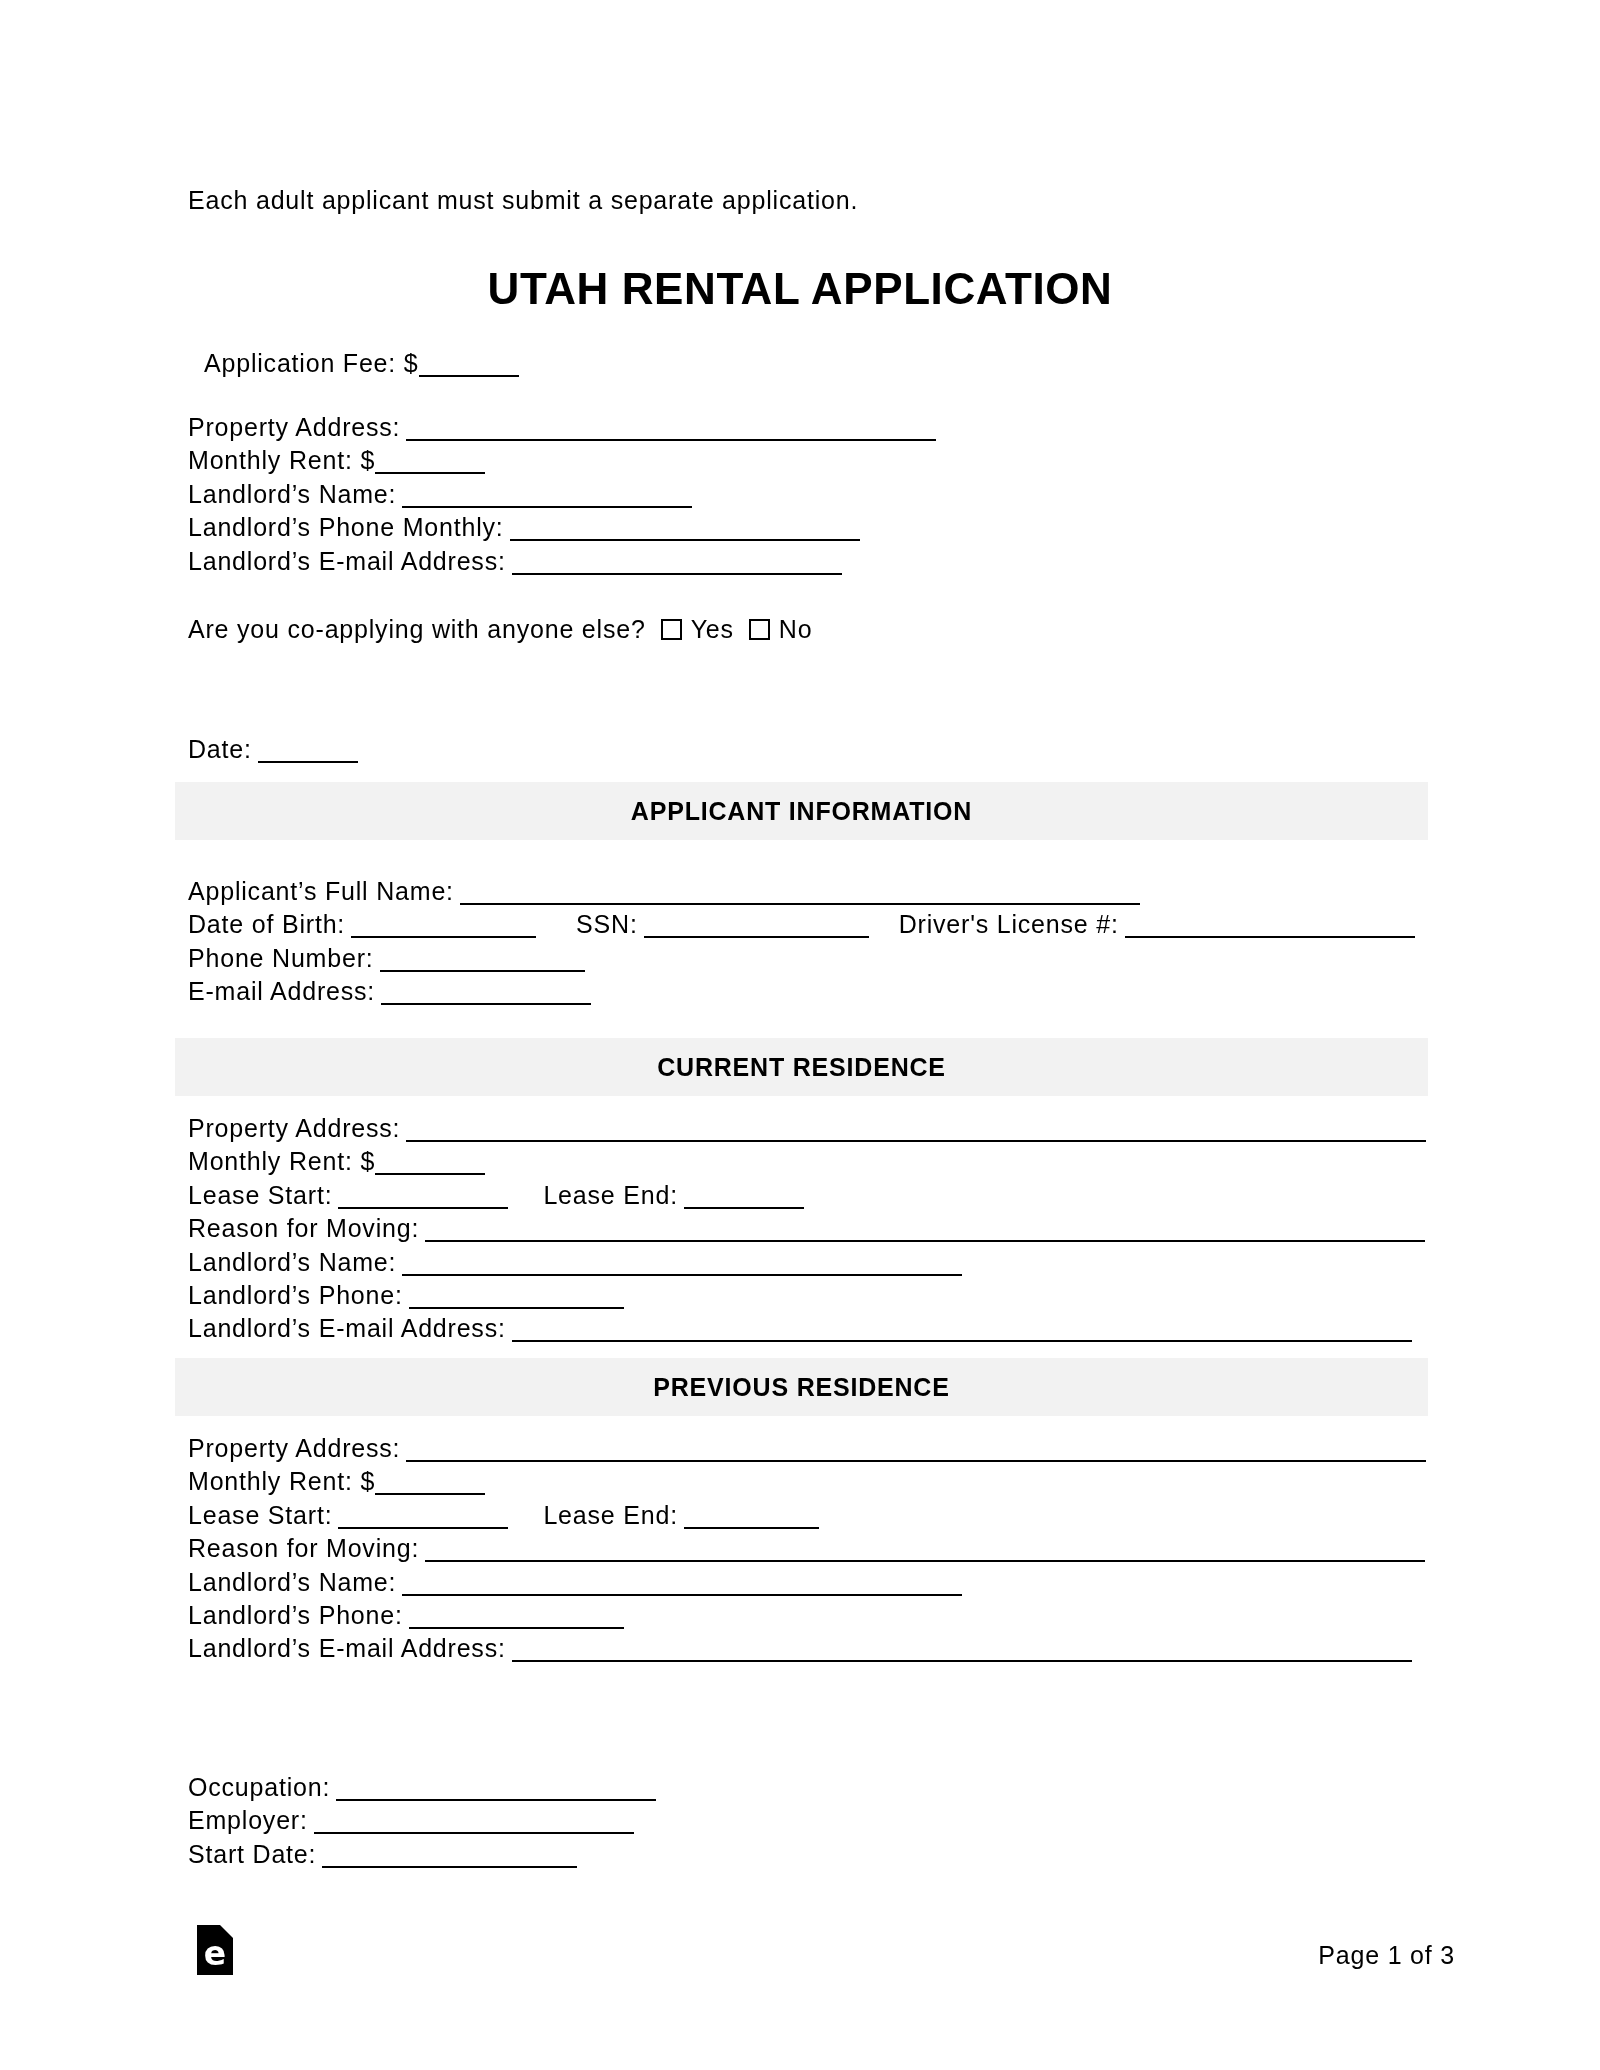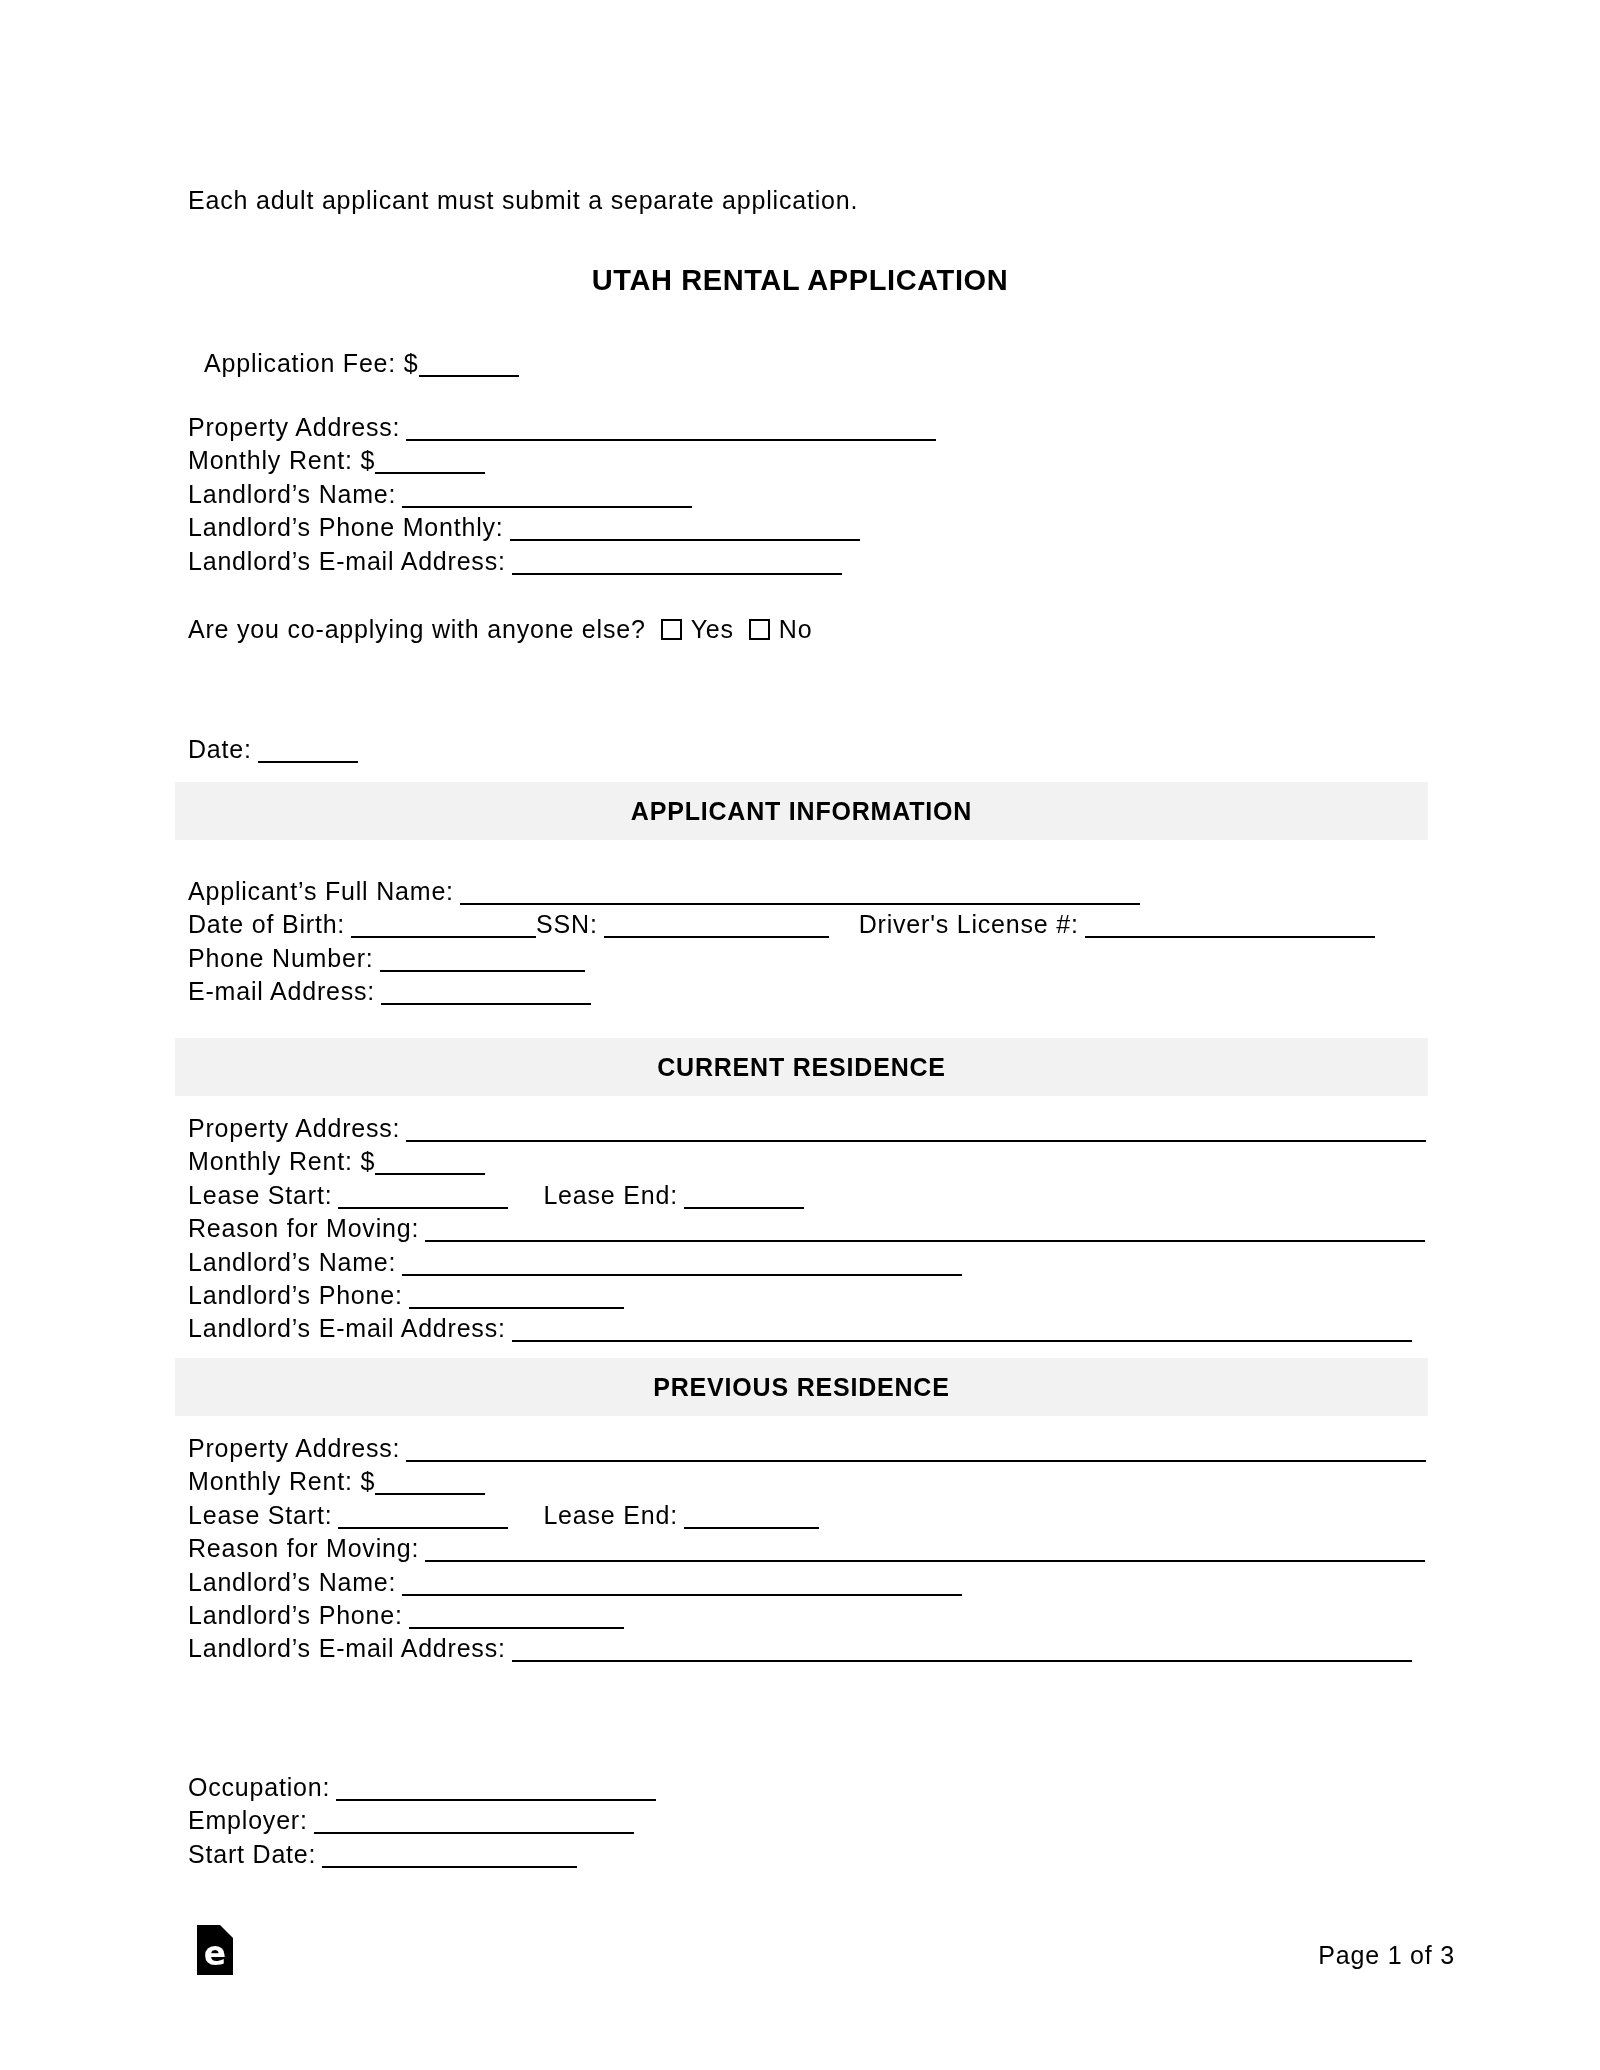"UTAH RENTAL APPLICATION" .title { font-size: 29px -> 44px }
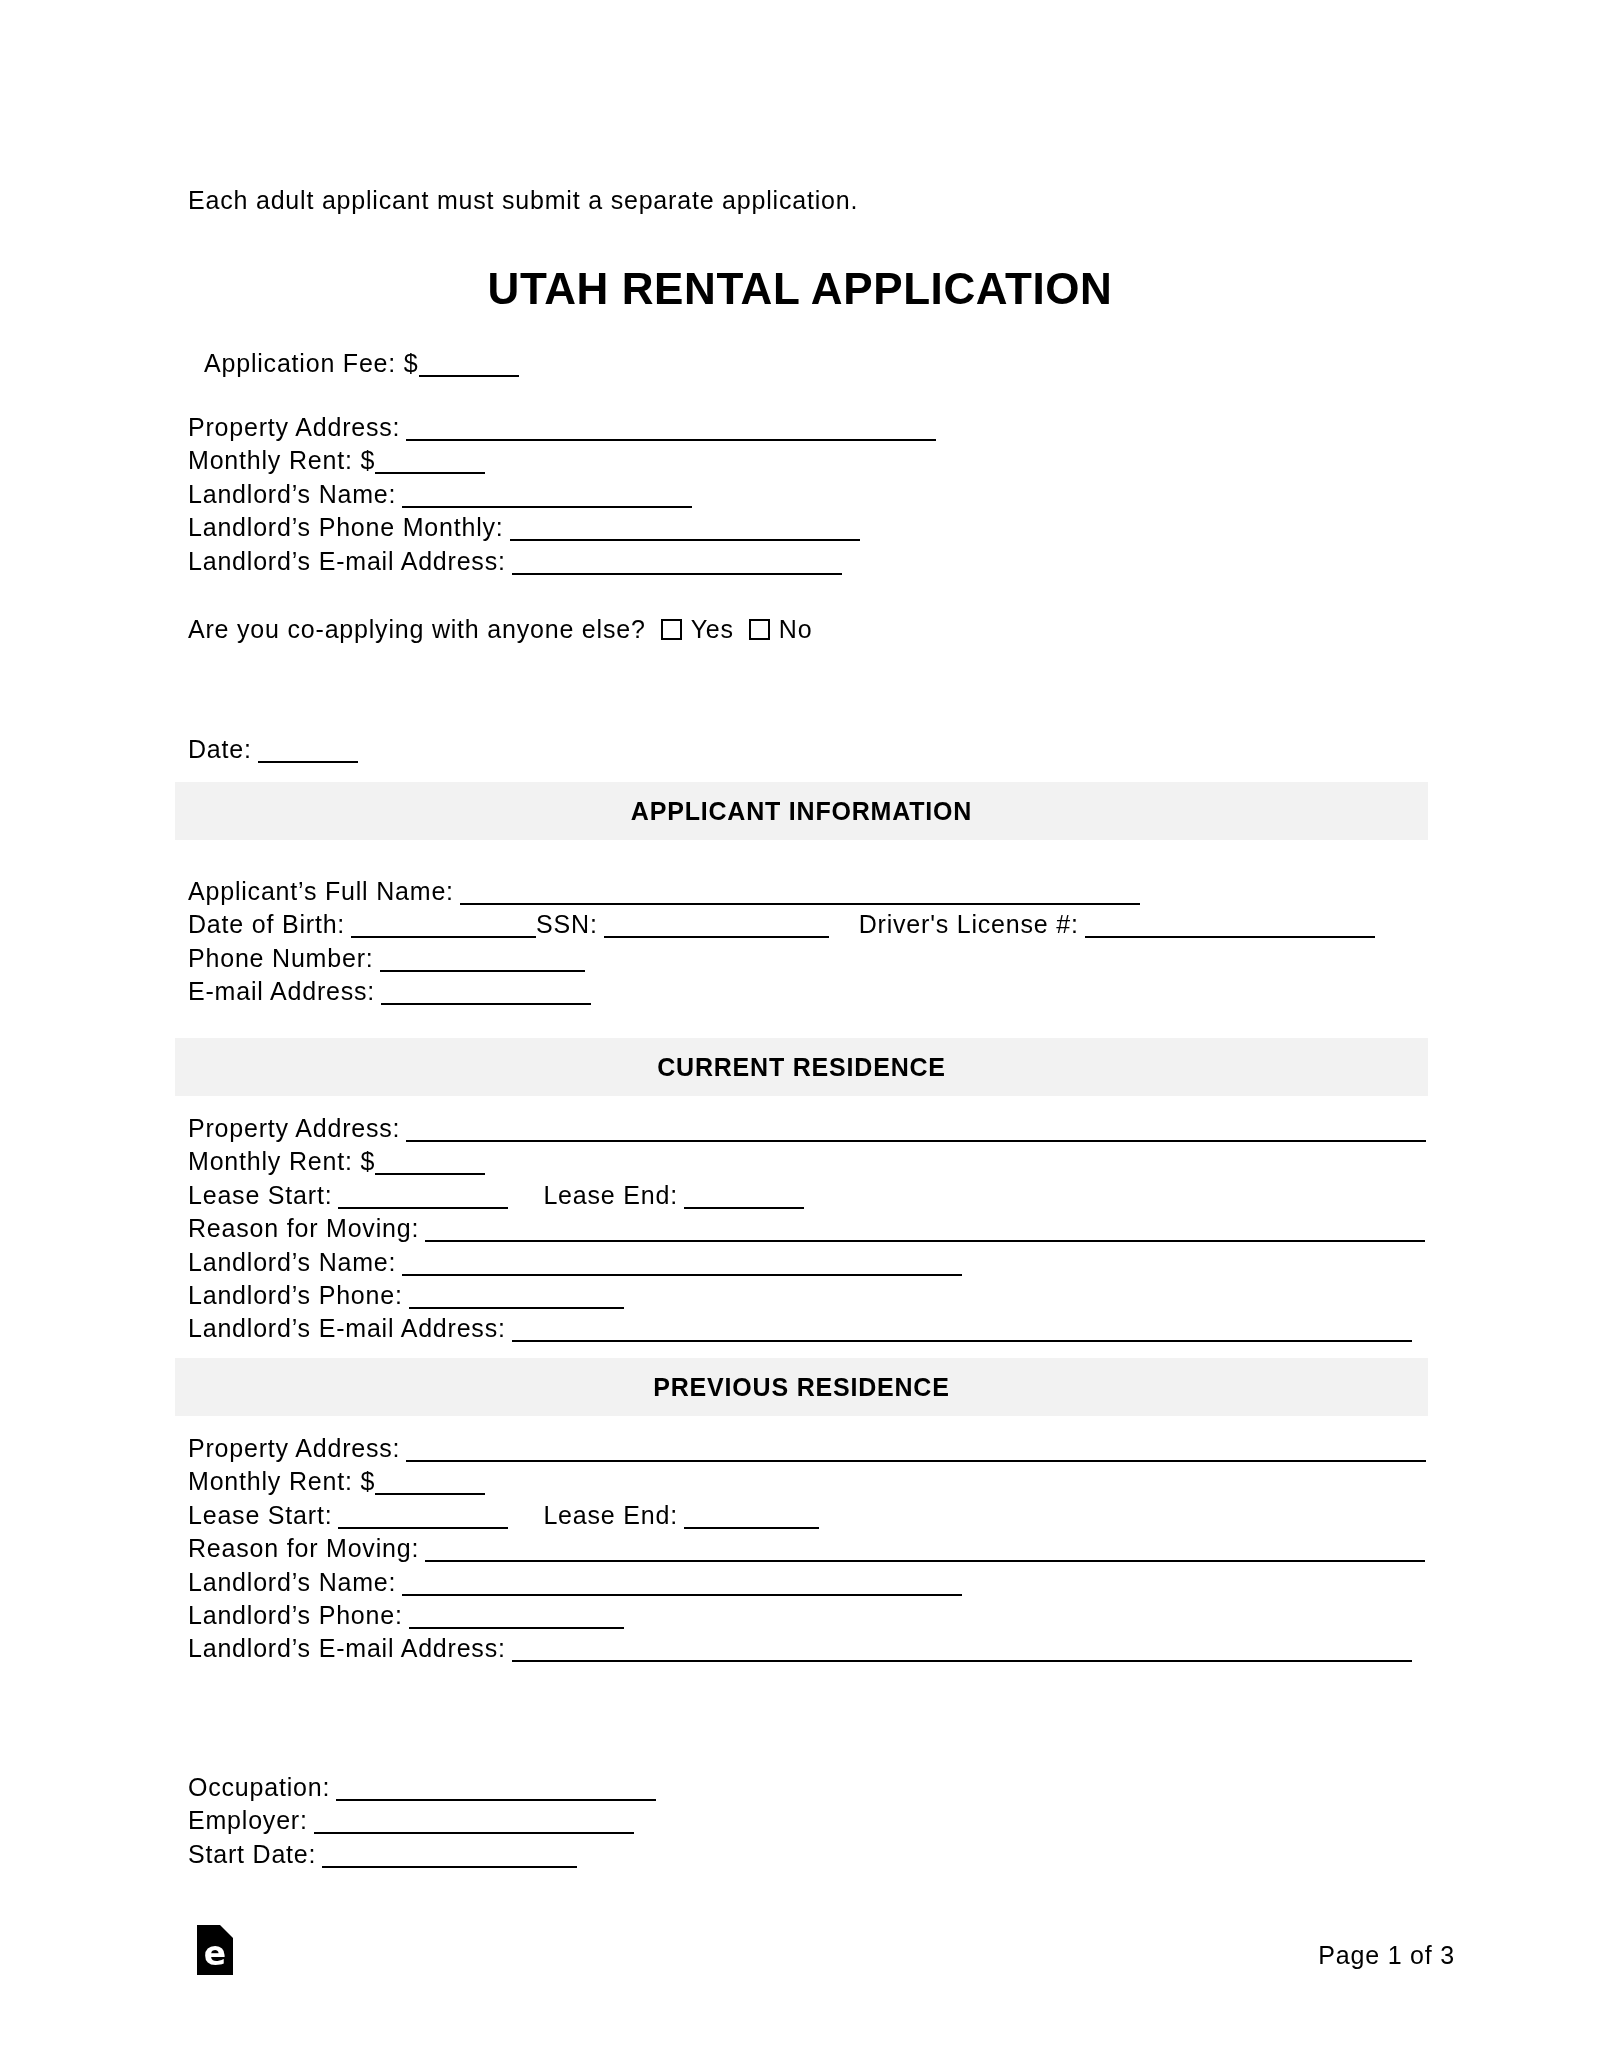"SSN:" .gap40 { margin-left: none -> 40px }
